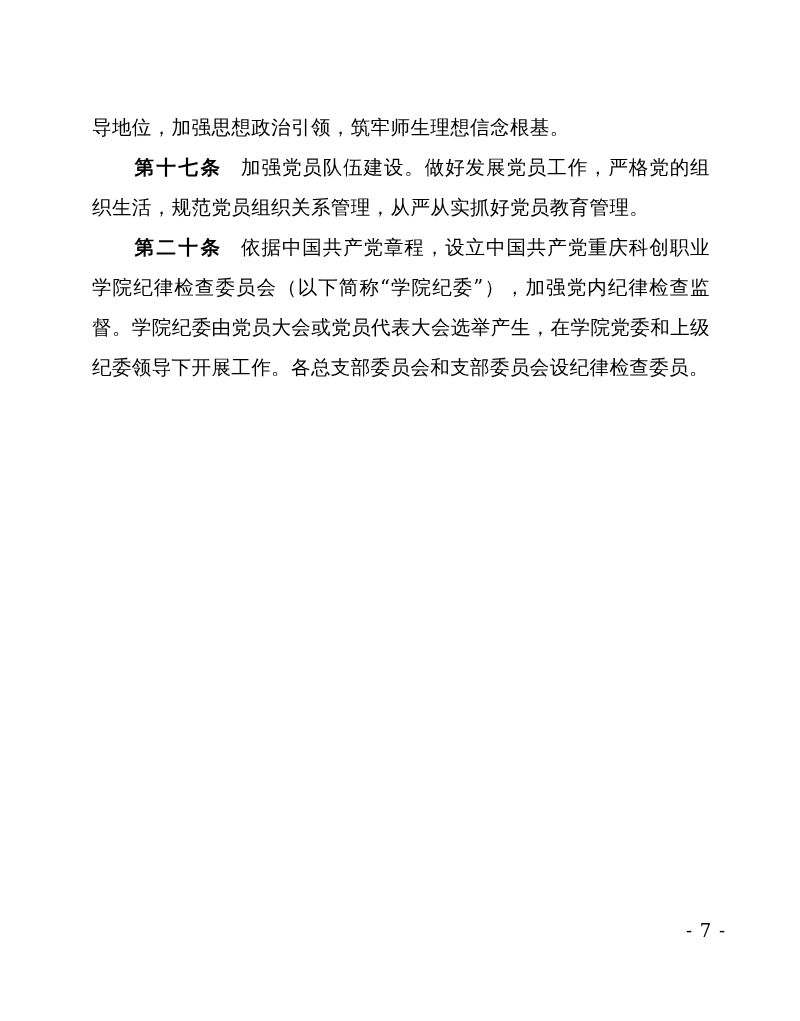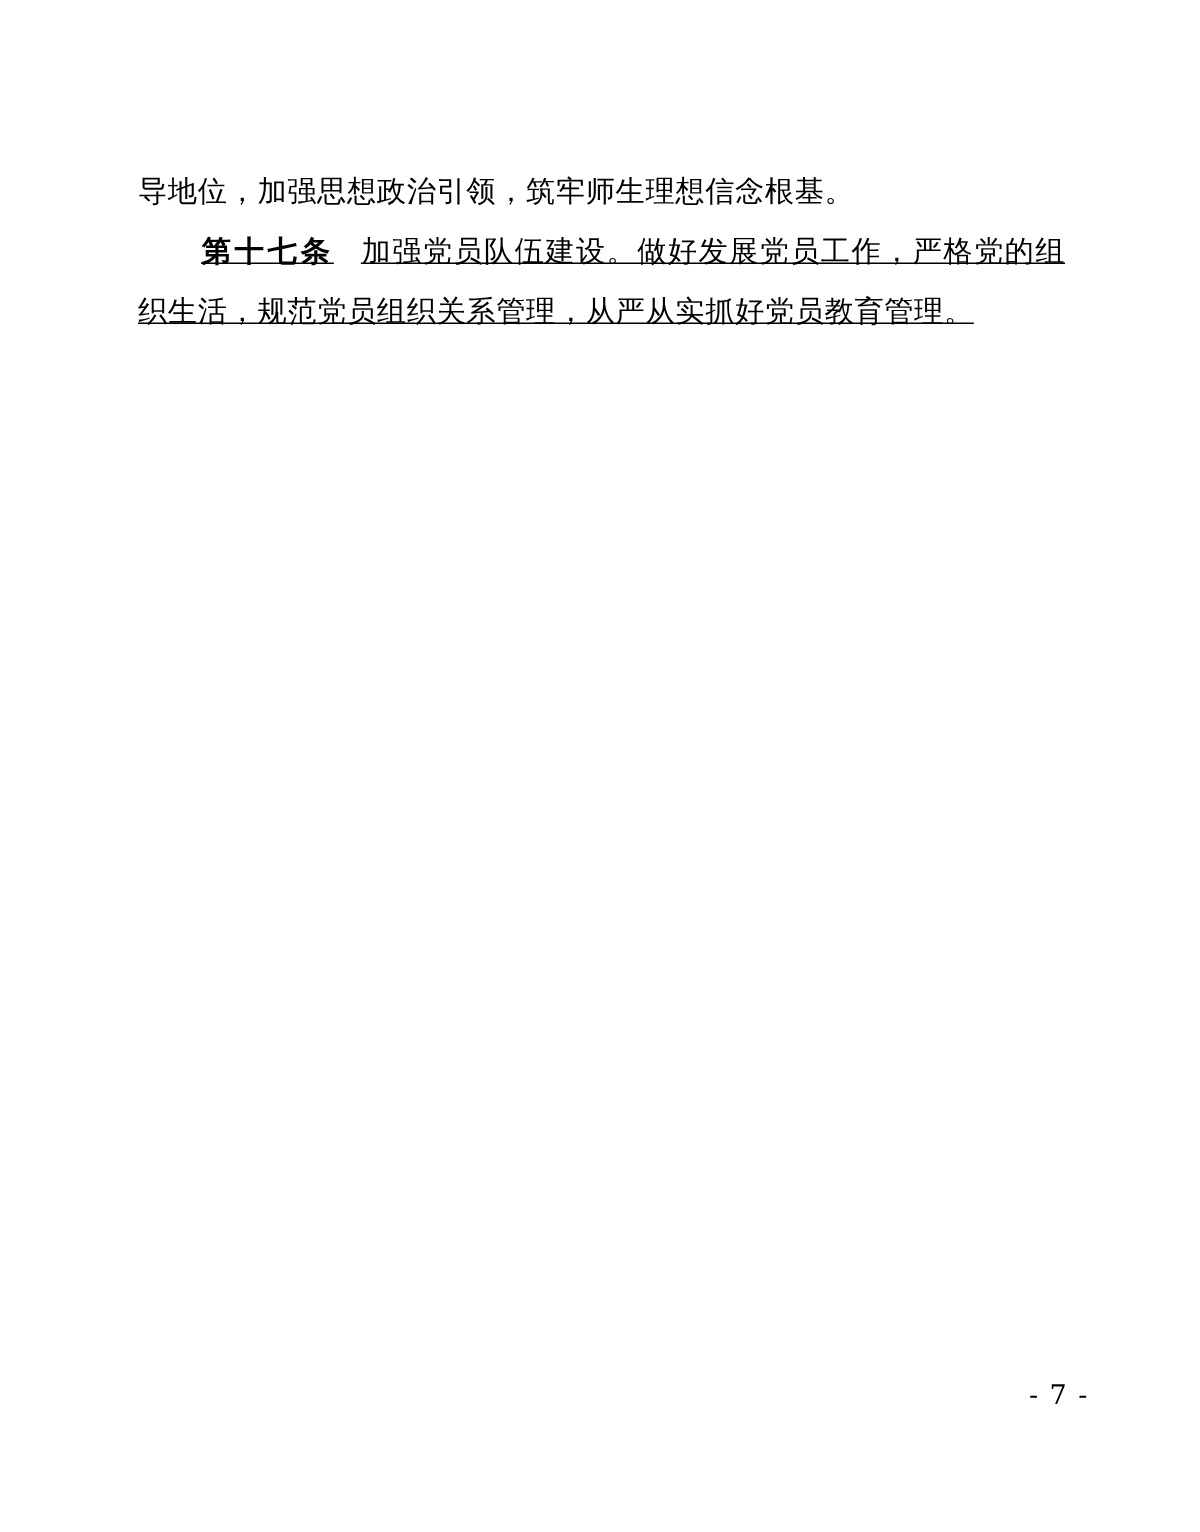"第十七条" .para.indent { text-decoration: underline -> none }
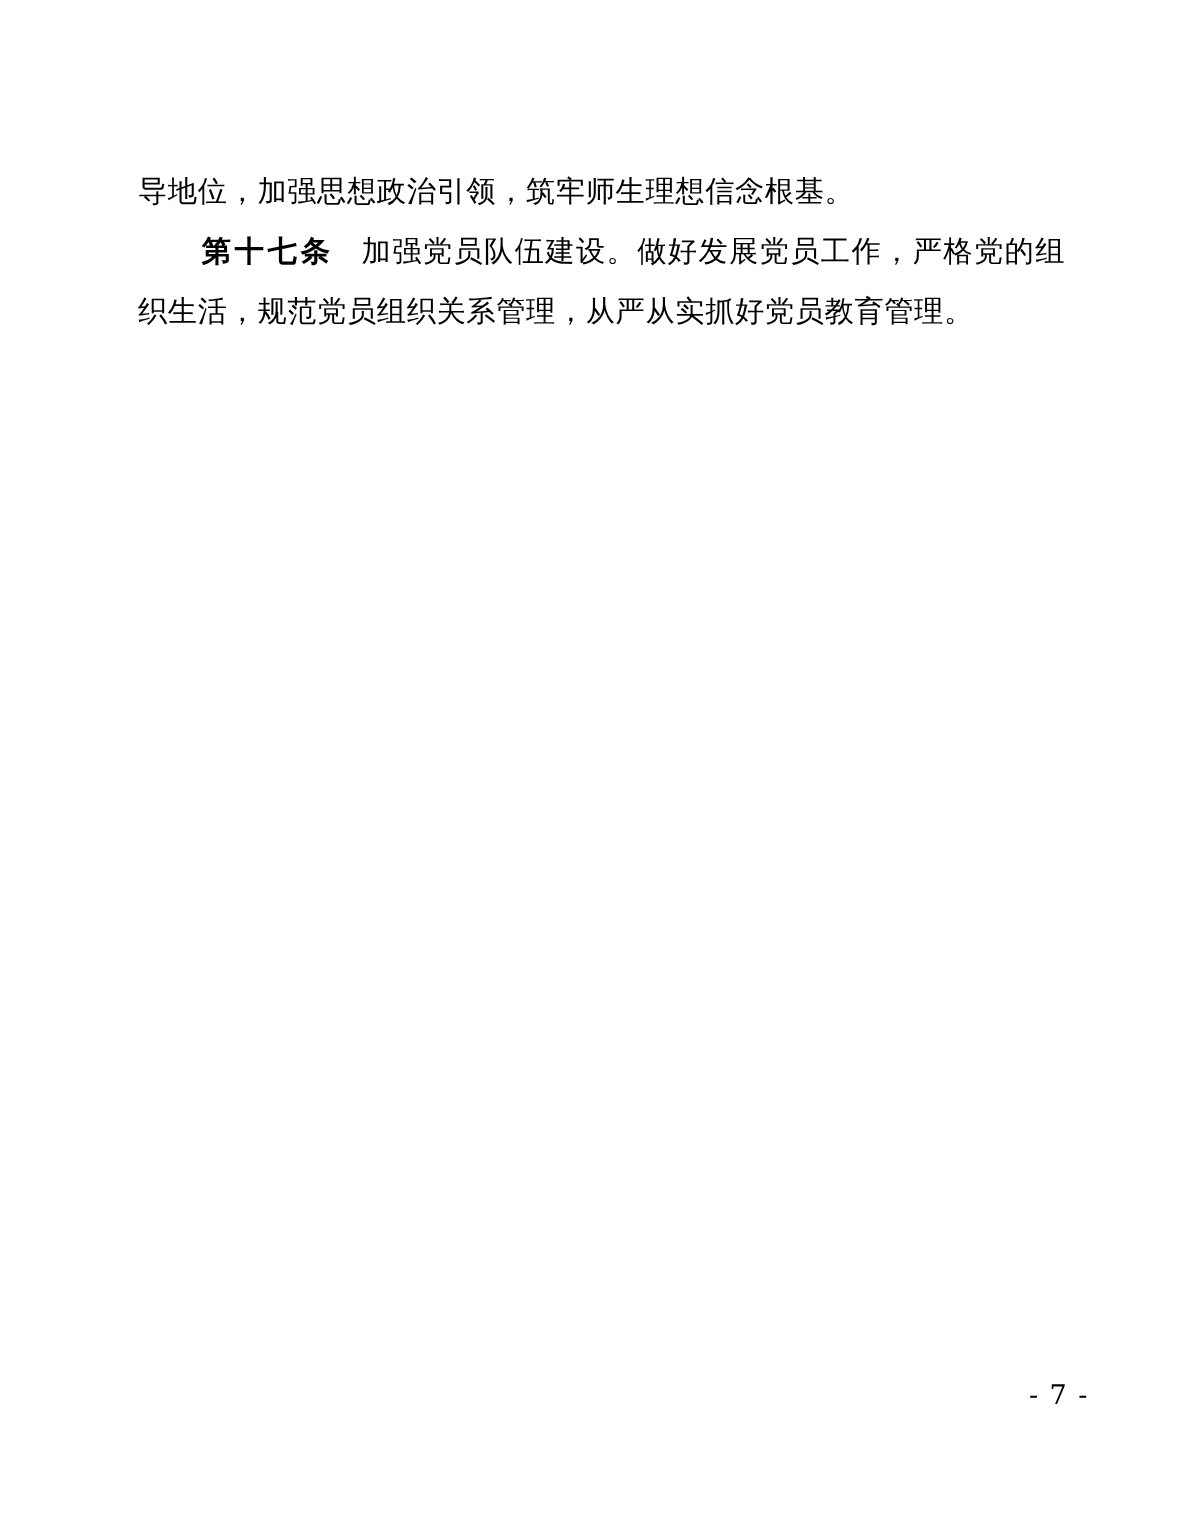"第二十条" p.para { html: none -> <p> <span></span><span>第二十条</span><span></span><span>依据中国共产党章程，设立中国共产党重庆科创职业学院纪律检查委员会（以下简称“学院纪委”），加强党内纪律检查监督。学院纪委由党员大会或党员代表大会选举产生，在学院党委和上级纪委领导下开展工作。各总支部委员会和支部委员会设纪律检查委员。</span> </p> }
